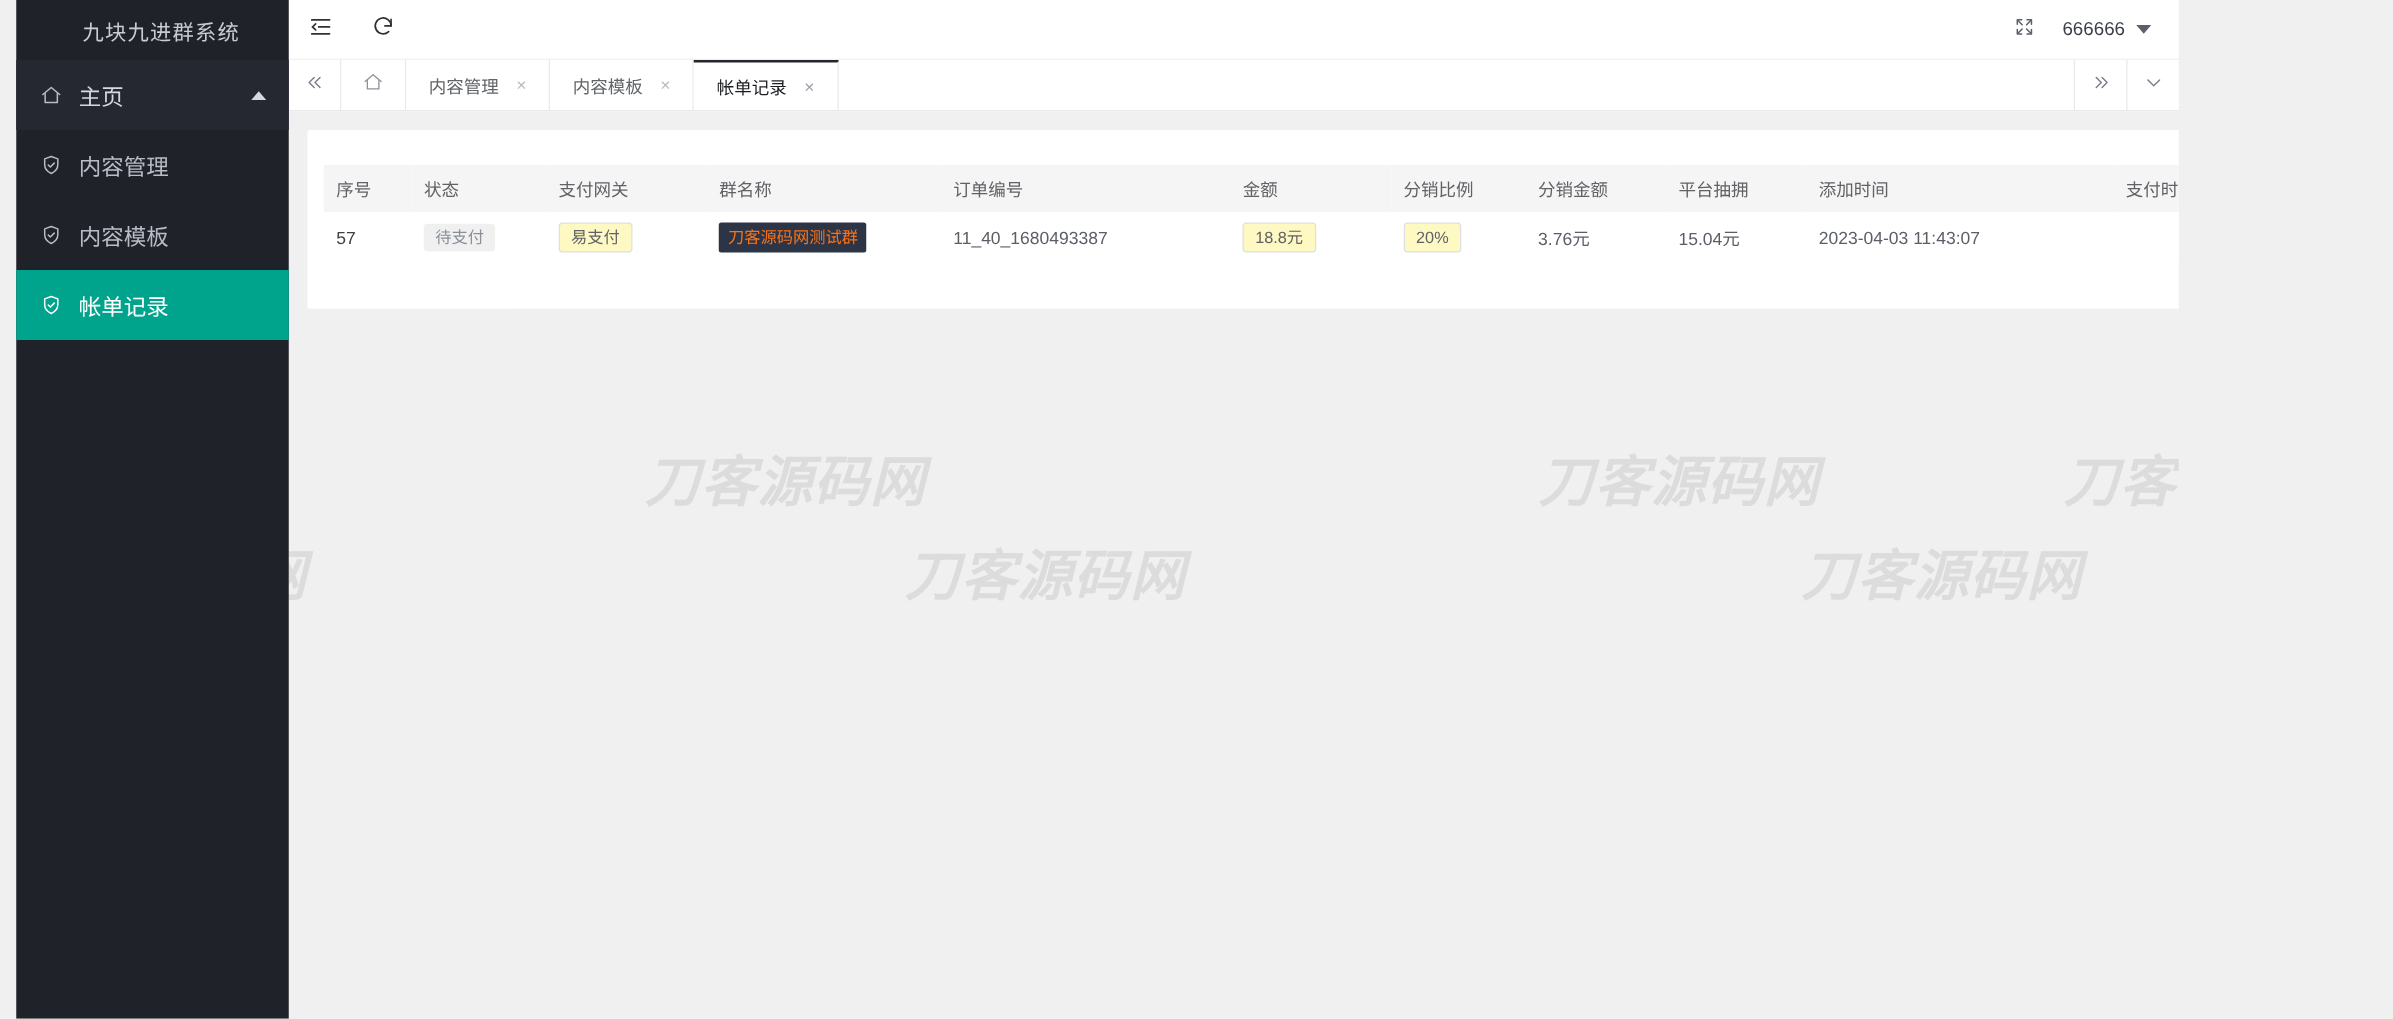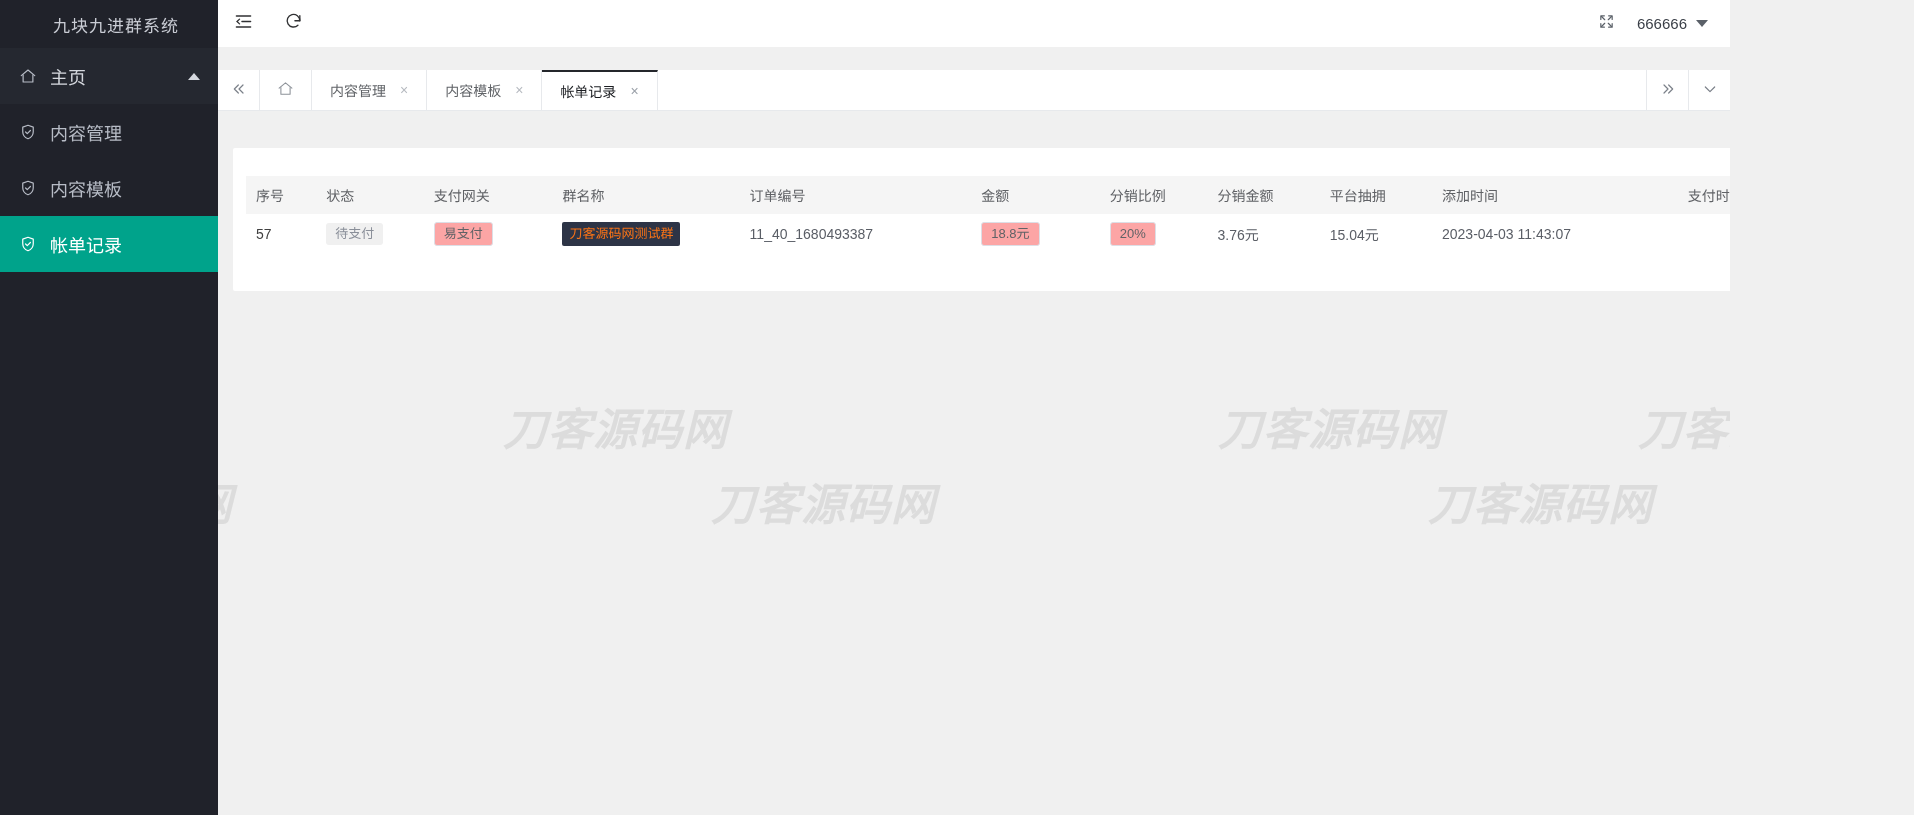"九块九进群系统" .app { margin-left: none -> 13px }
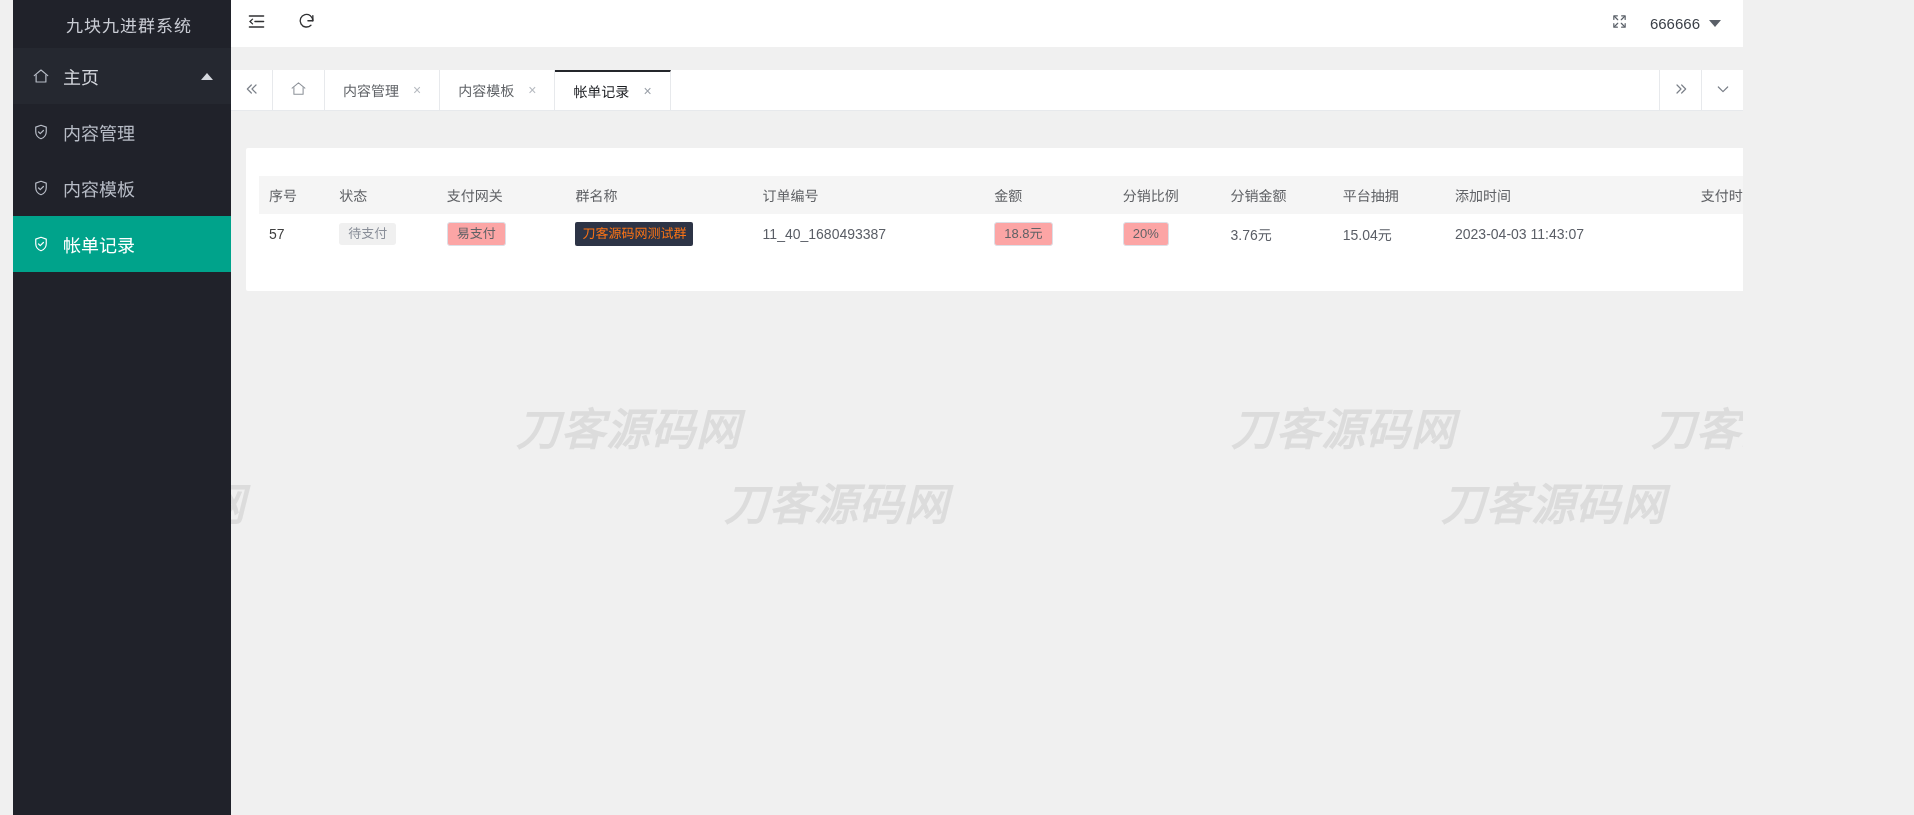"666666" .main { gap: 22px -> none }
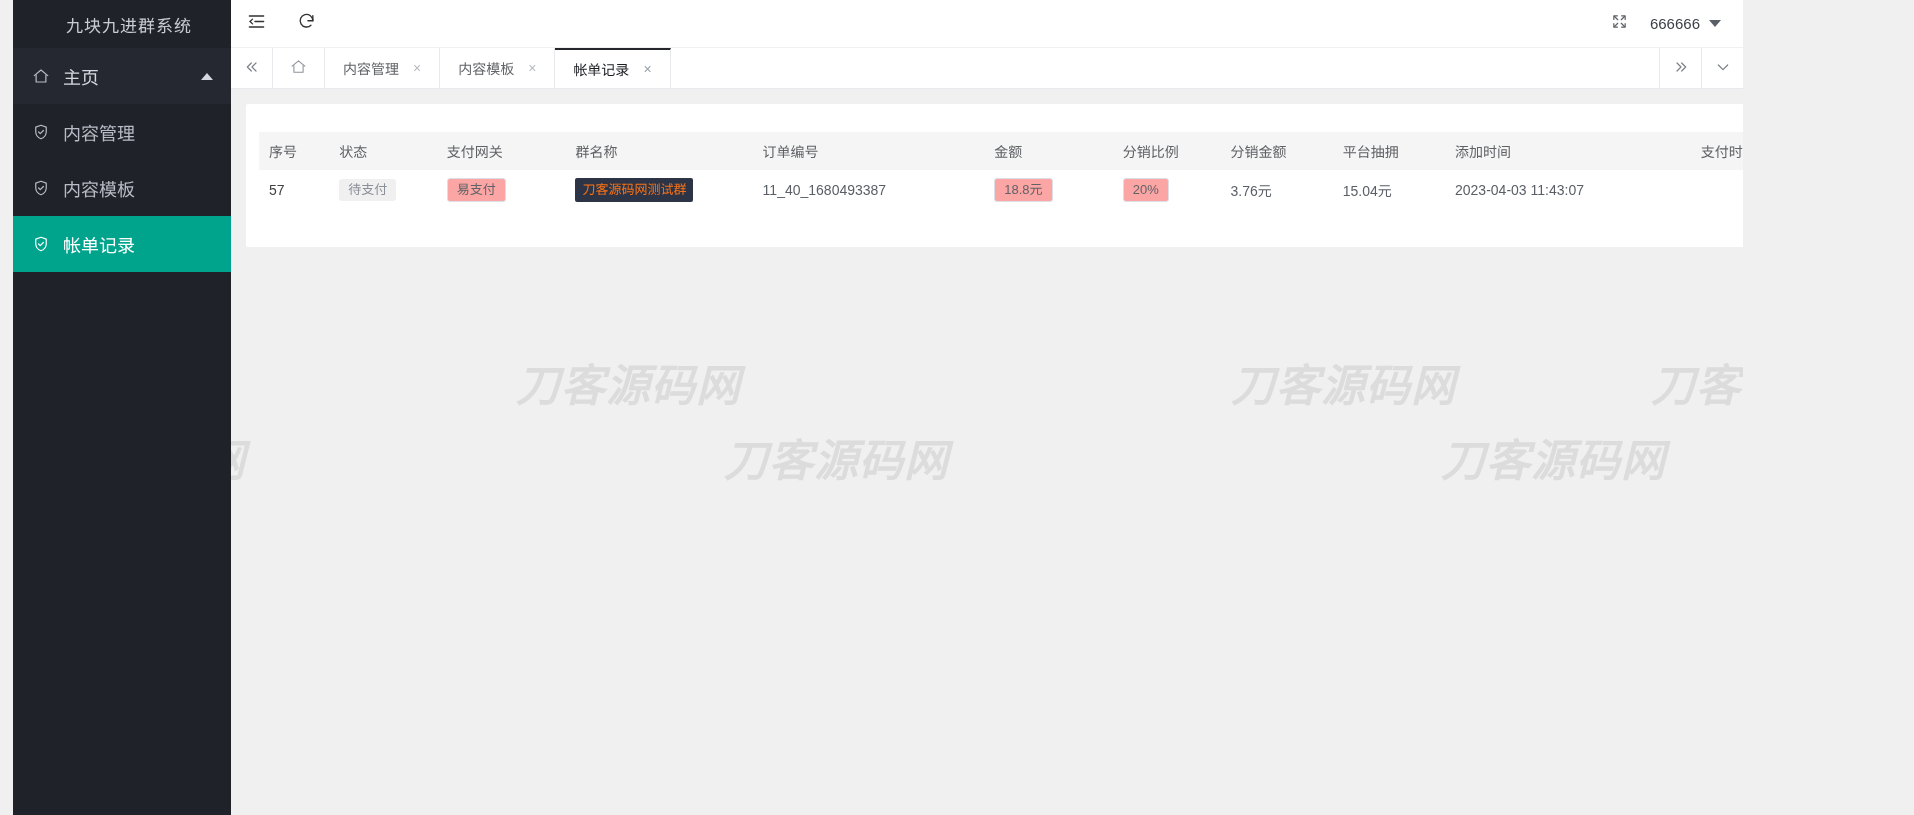"易支付" .tag-outline { background: #fca5a5 -> #fef9c3 }
